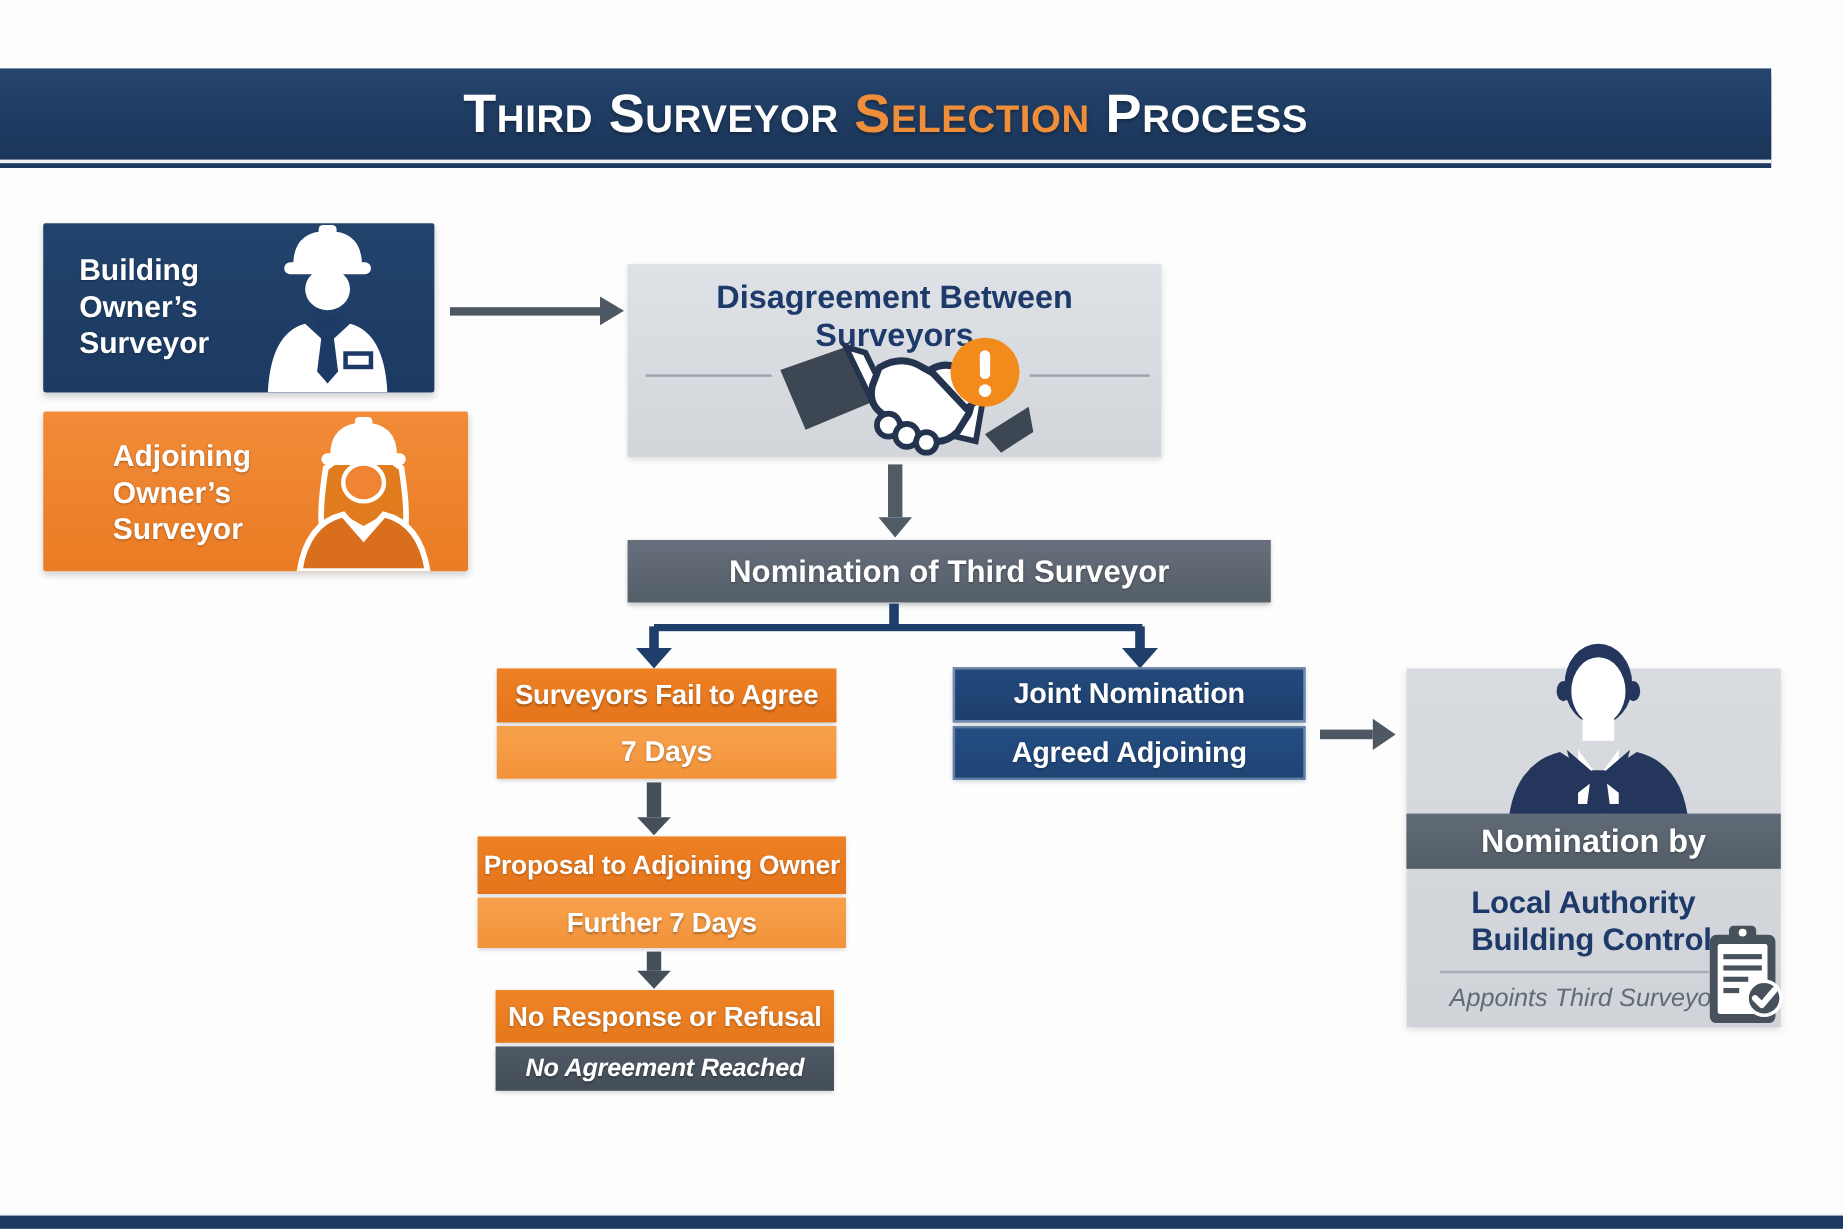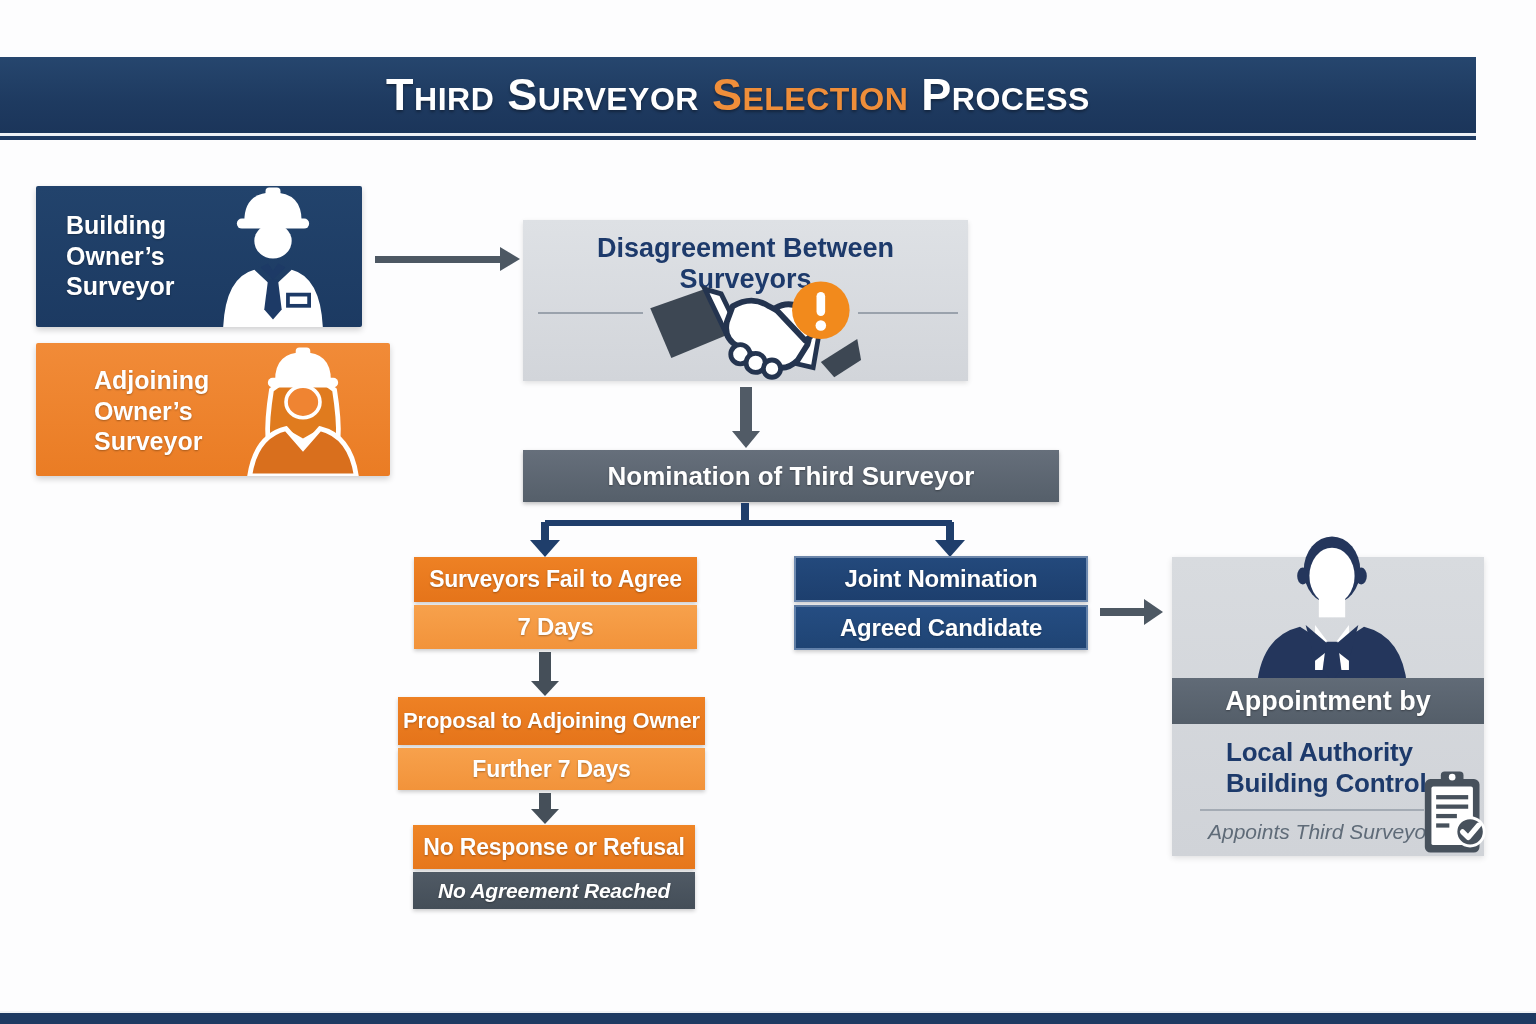"Agreed Candidate" span { text: Candidate -> Adjoining }
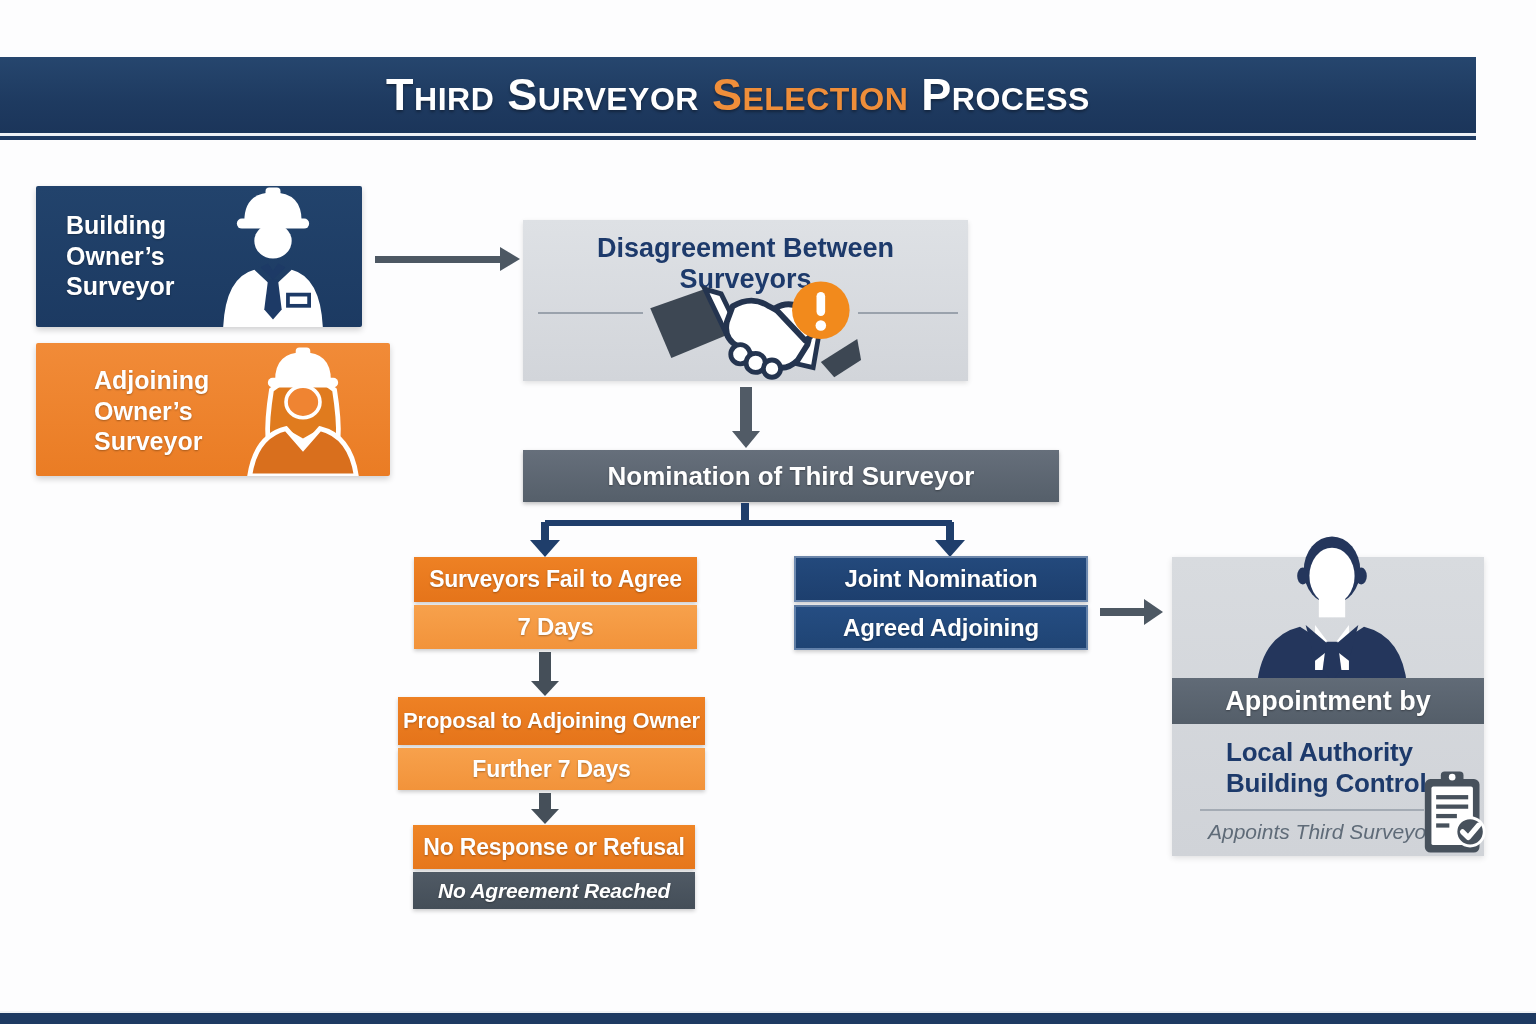"Appointment by" span { text: Appointment -> Nomination }
